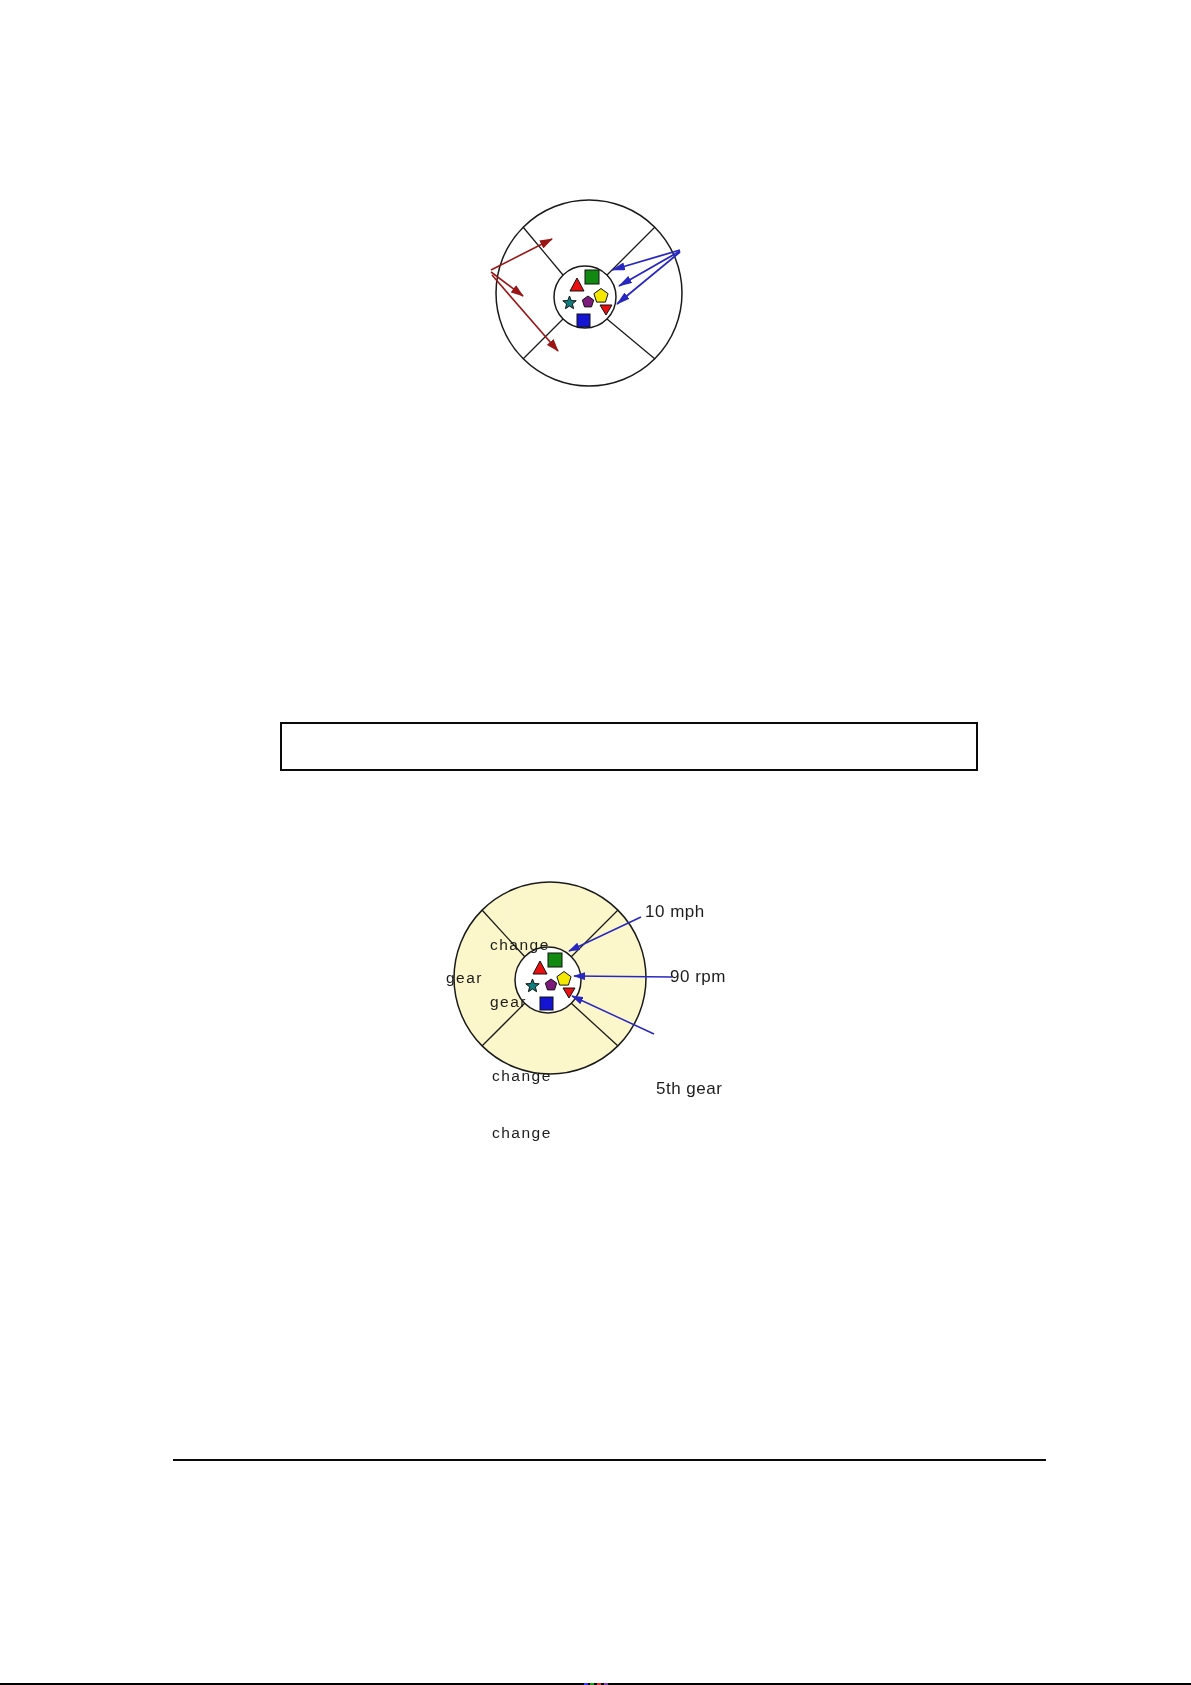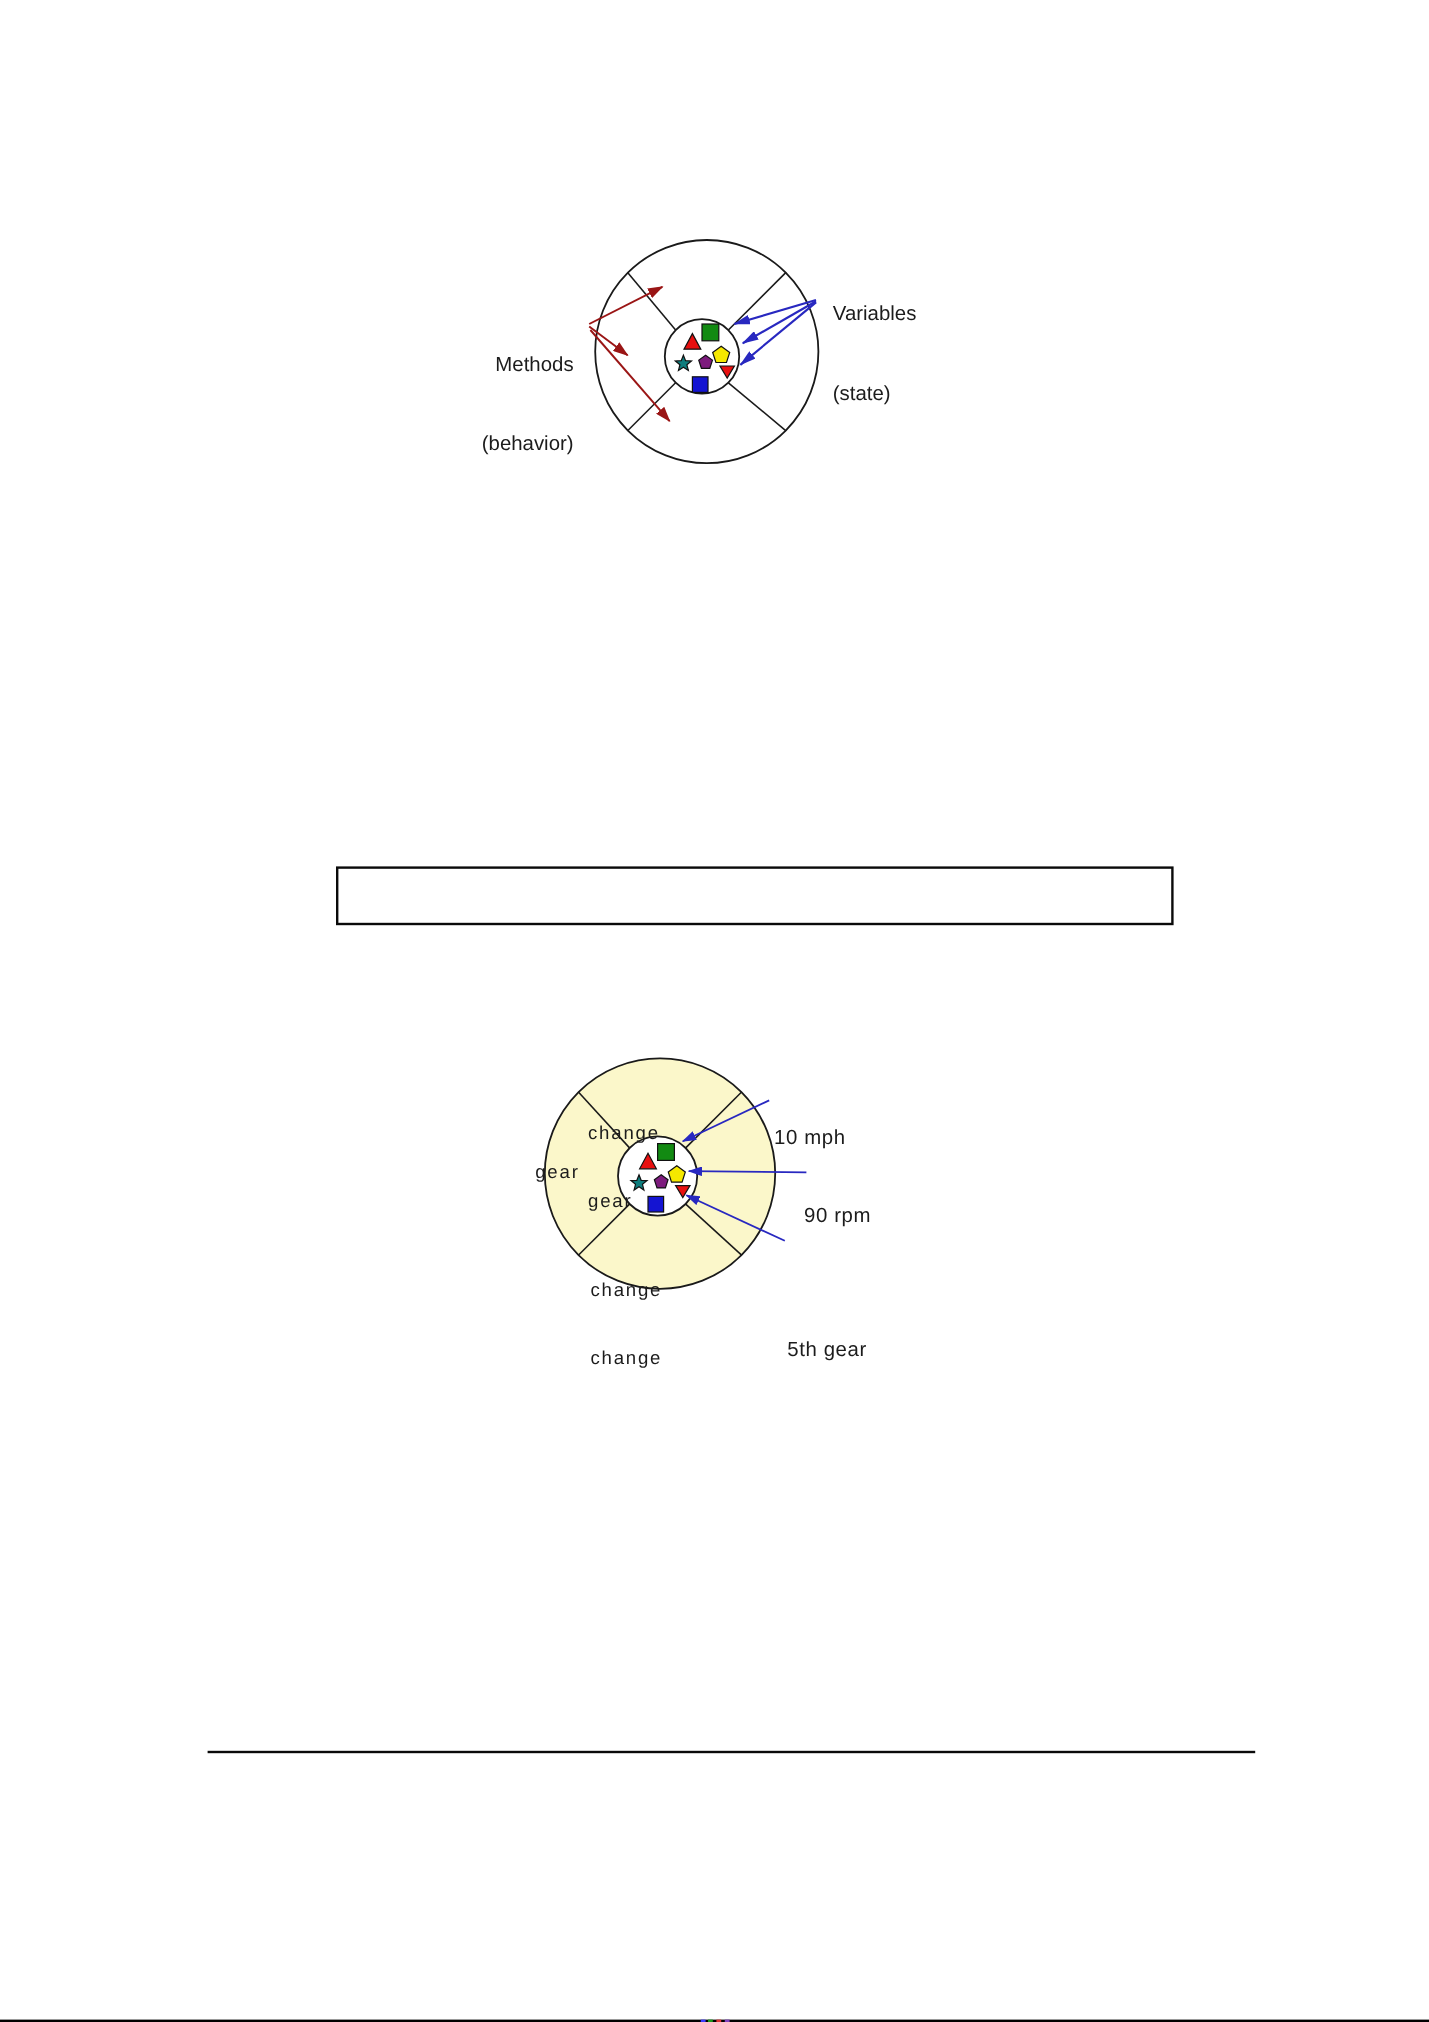"Variables" div.abs { html: <div> <div>Variables</div> <div>(state)</div> </div> -> none }
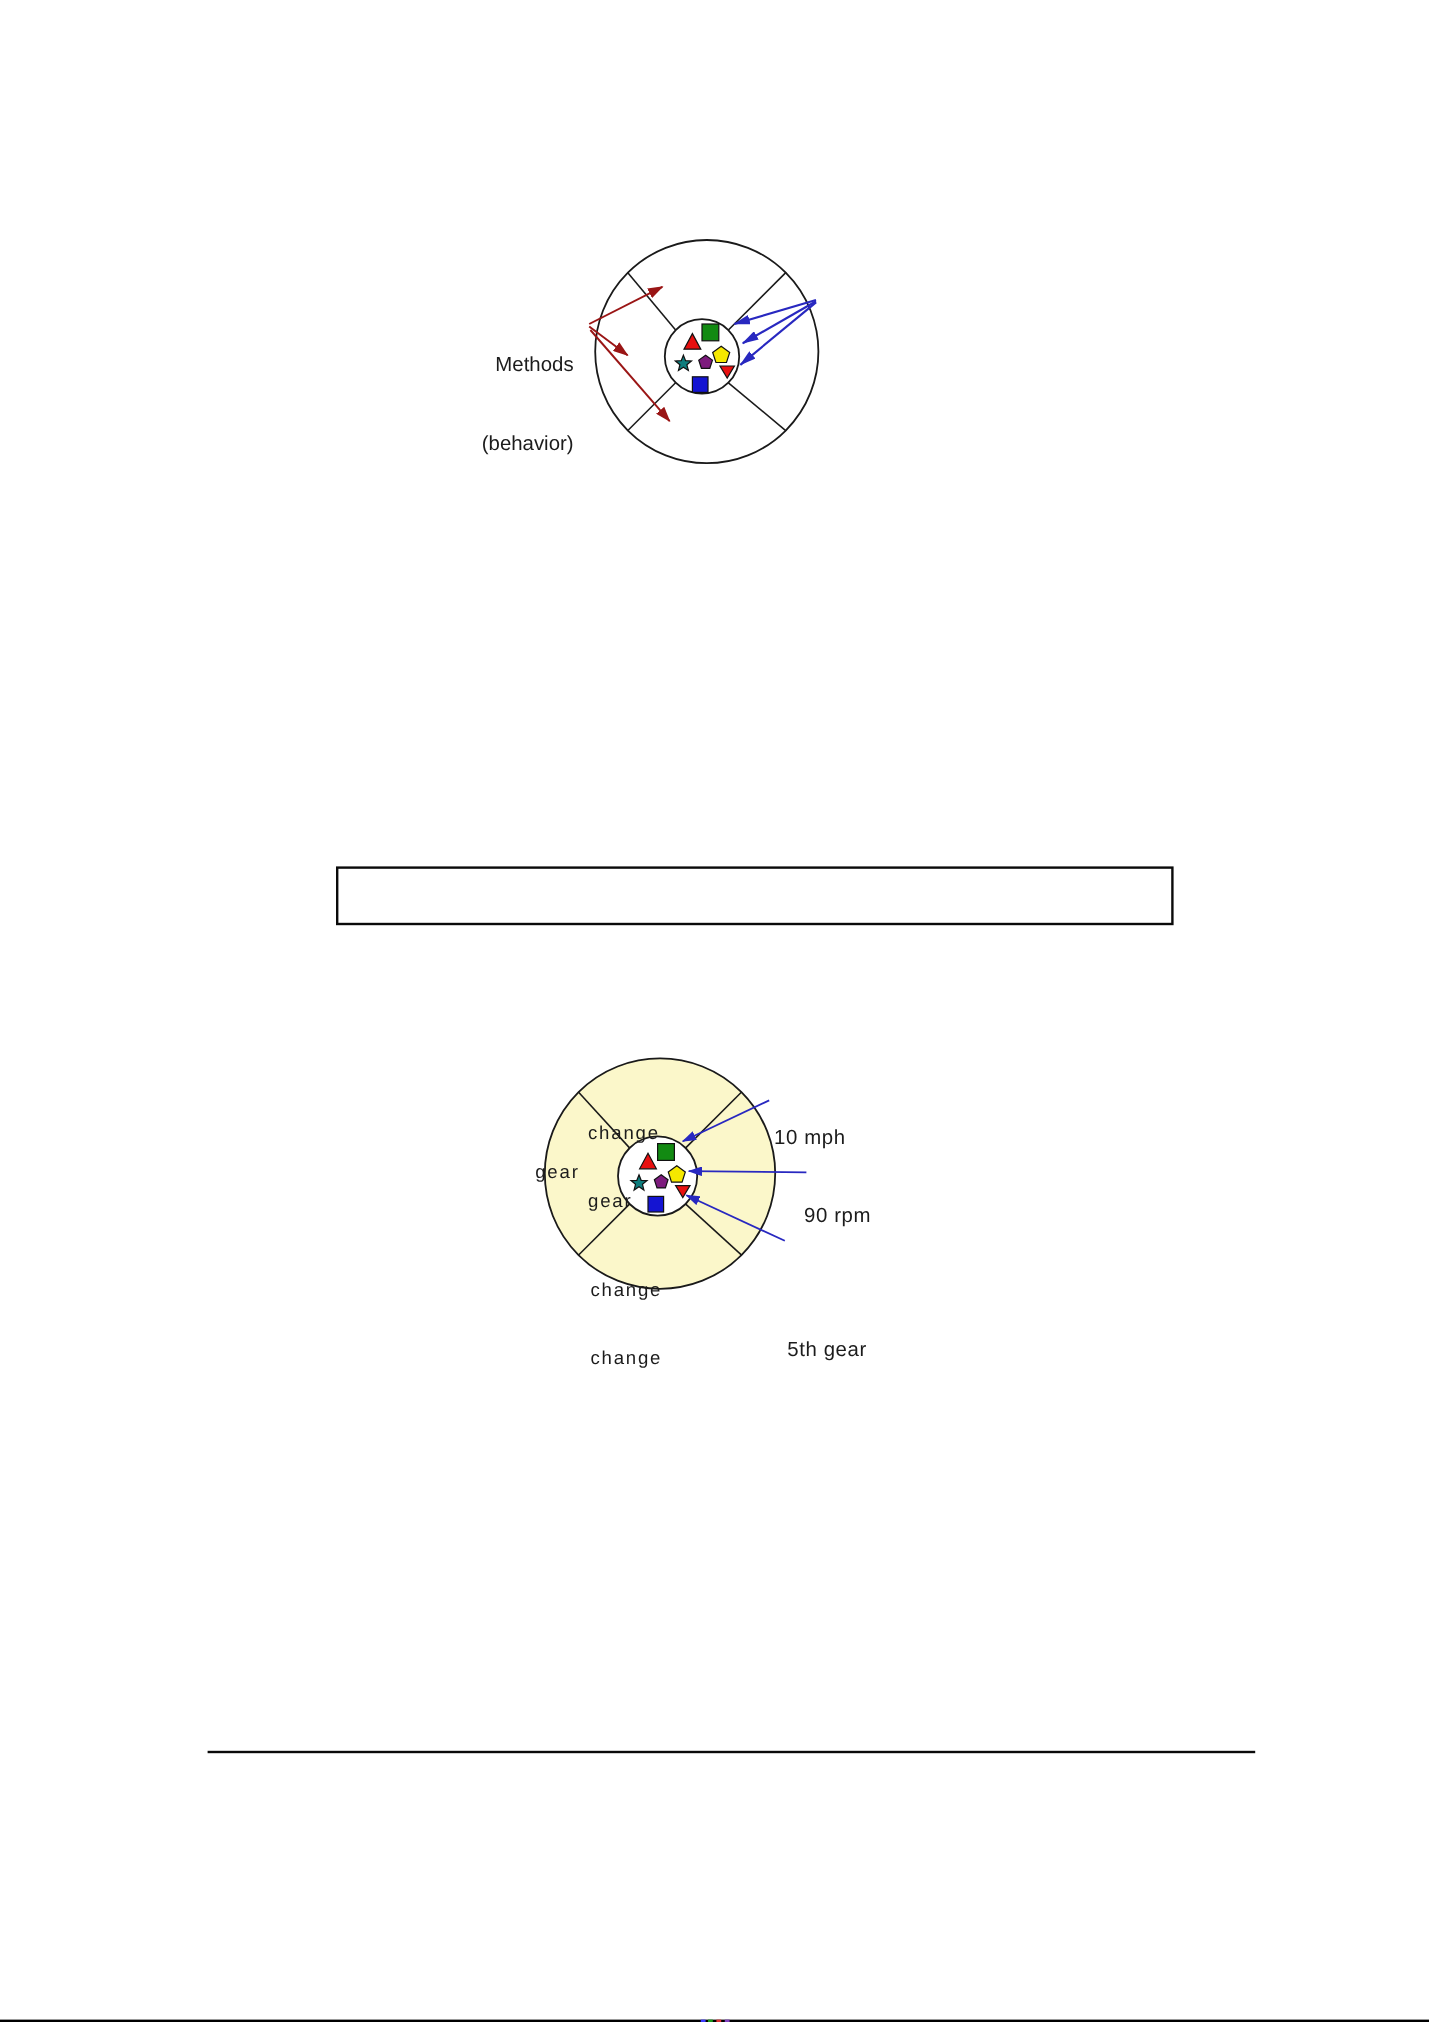"Methods" div.abs { html: <div> <div>Methods</div> <div>(behavior)</div> </div> -> none }
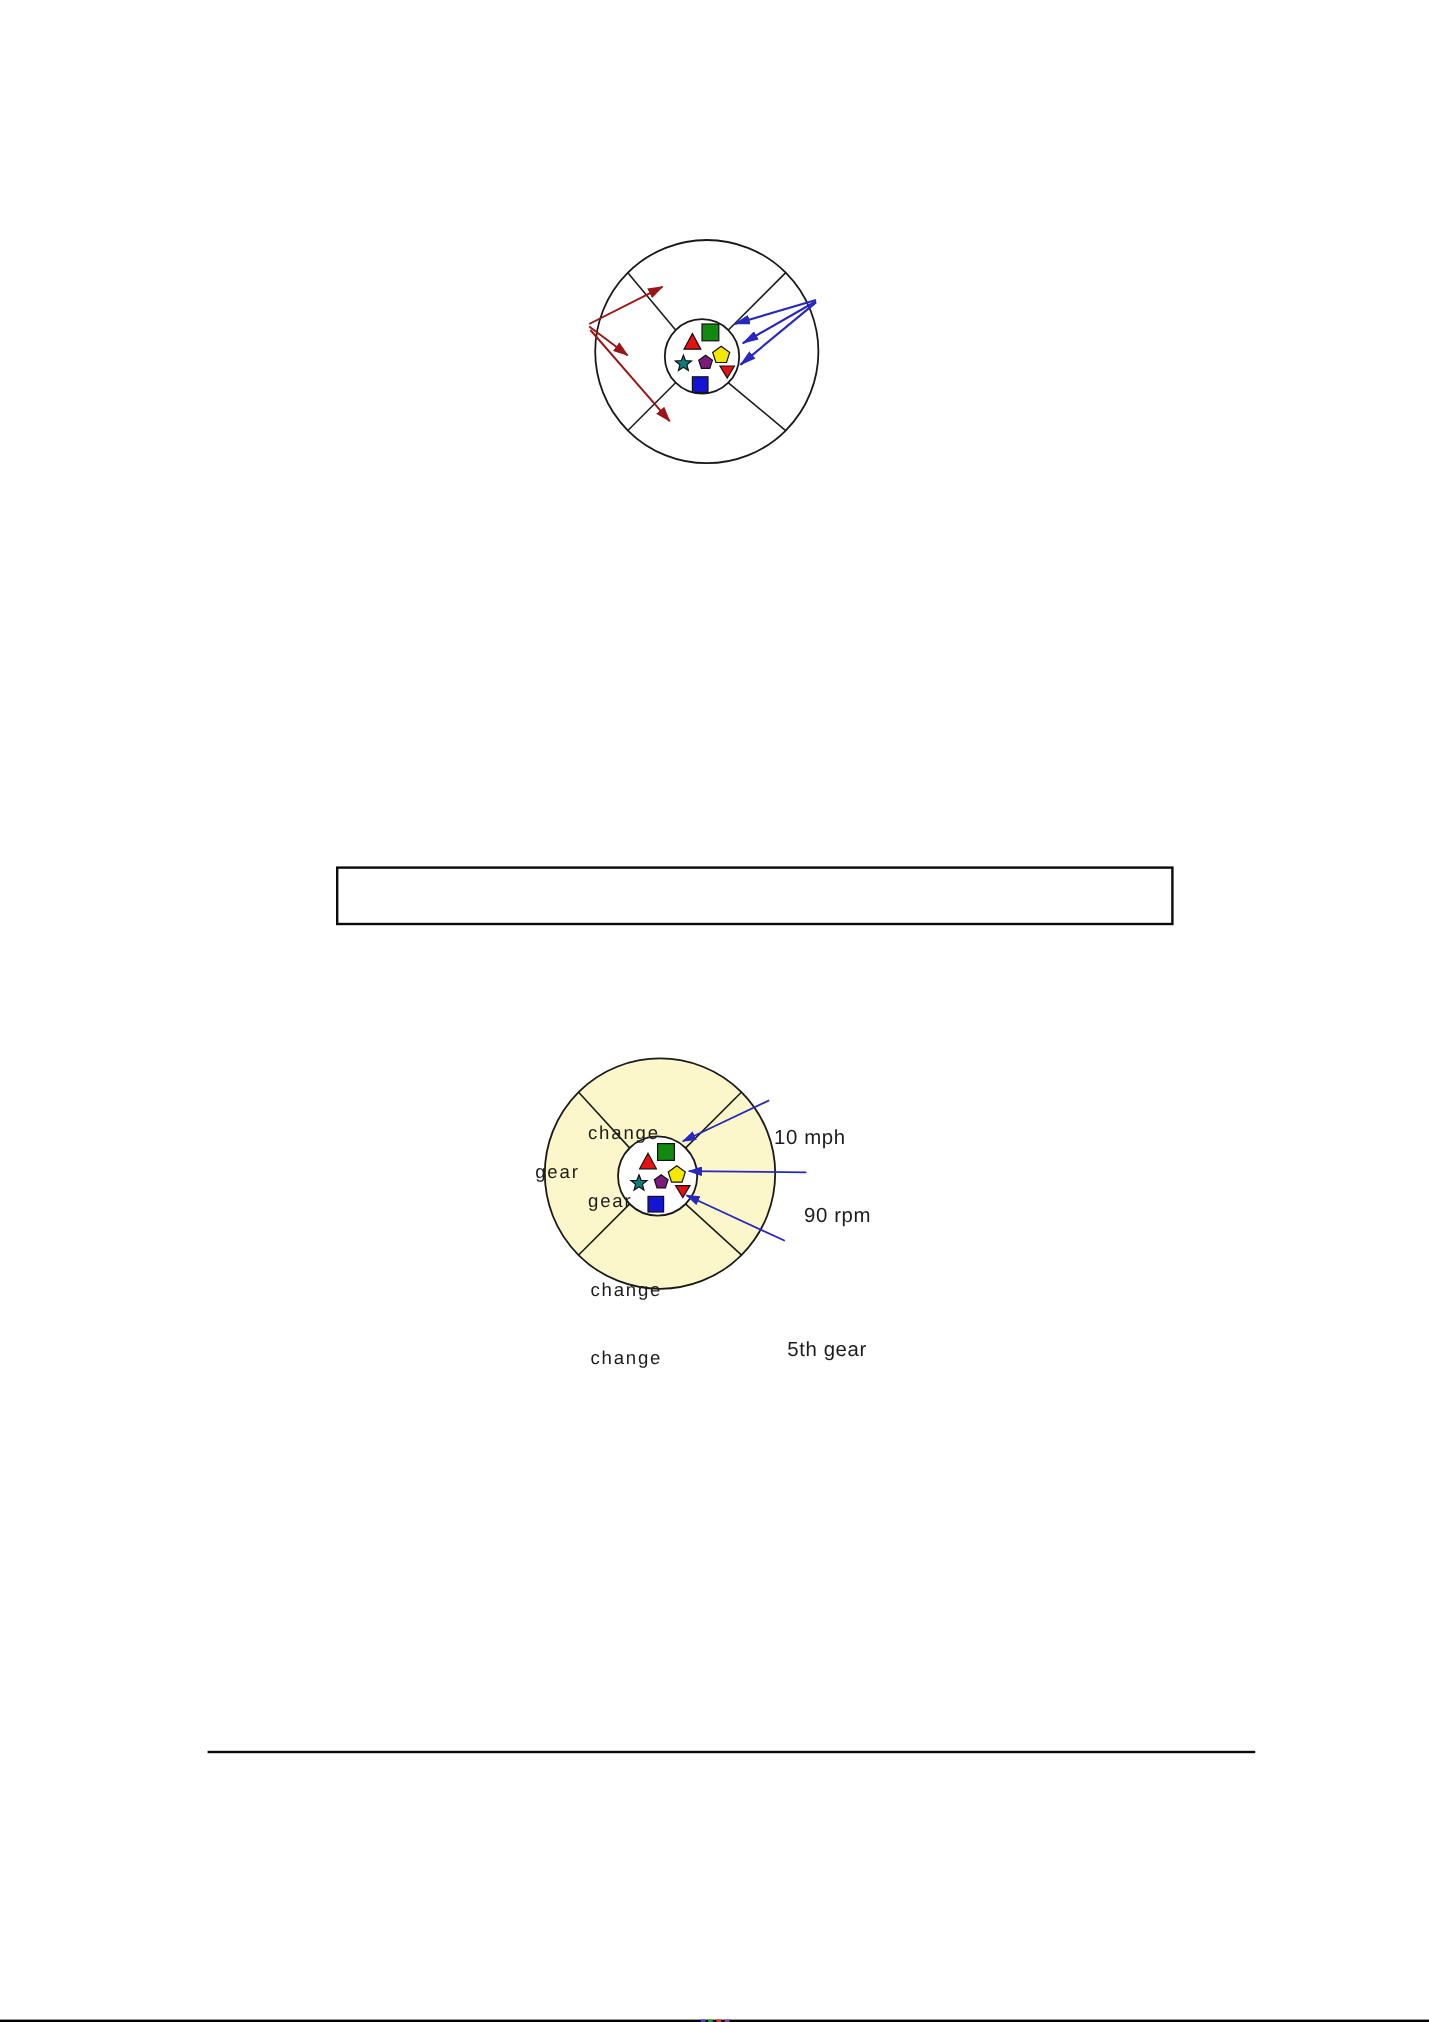"10 mph" .callout-lbl { margin-top: 36px -> none }
